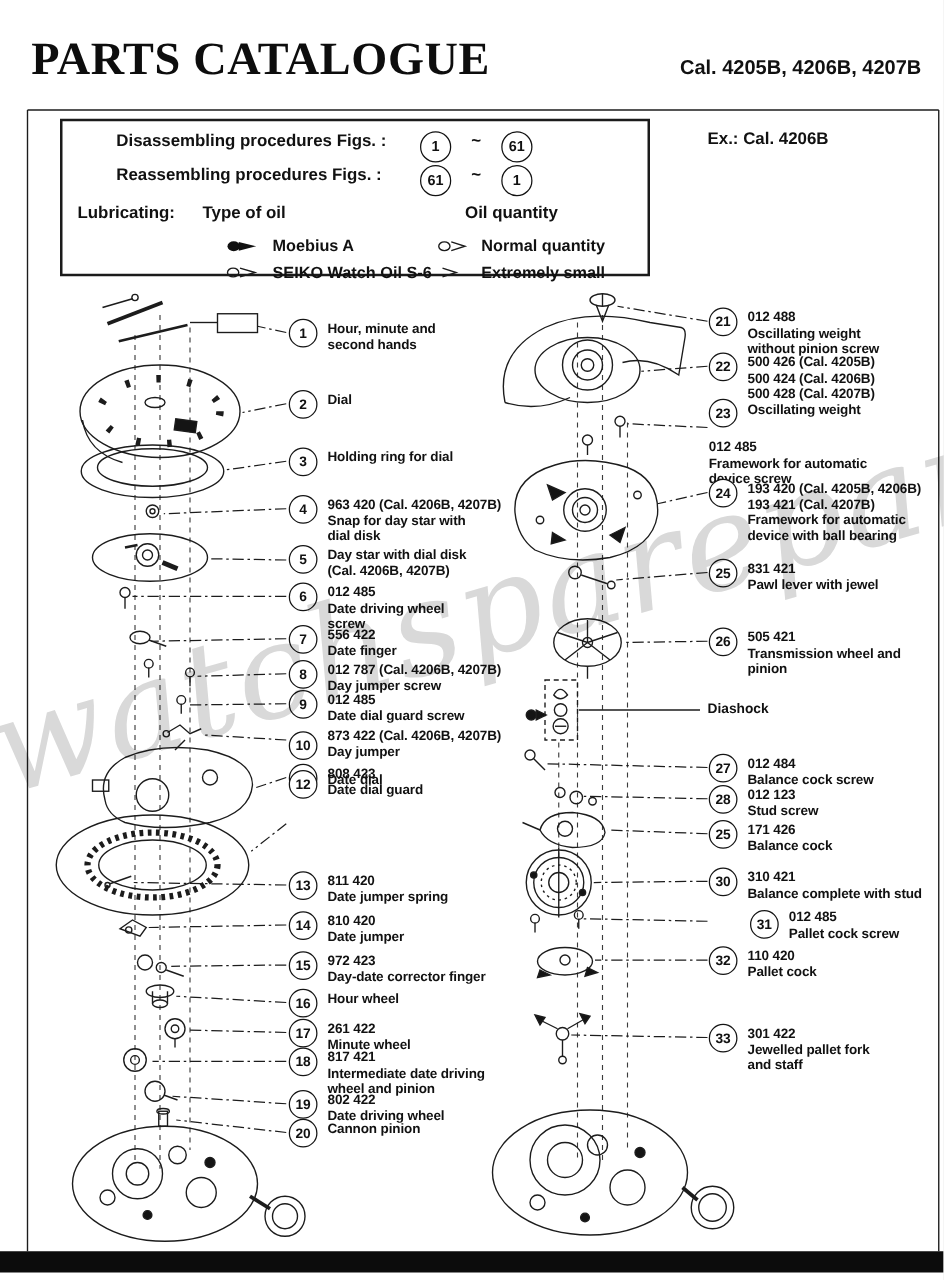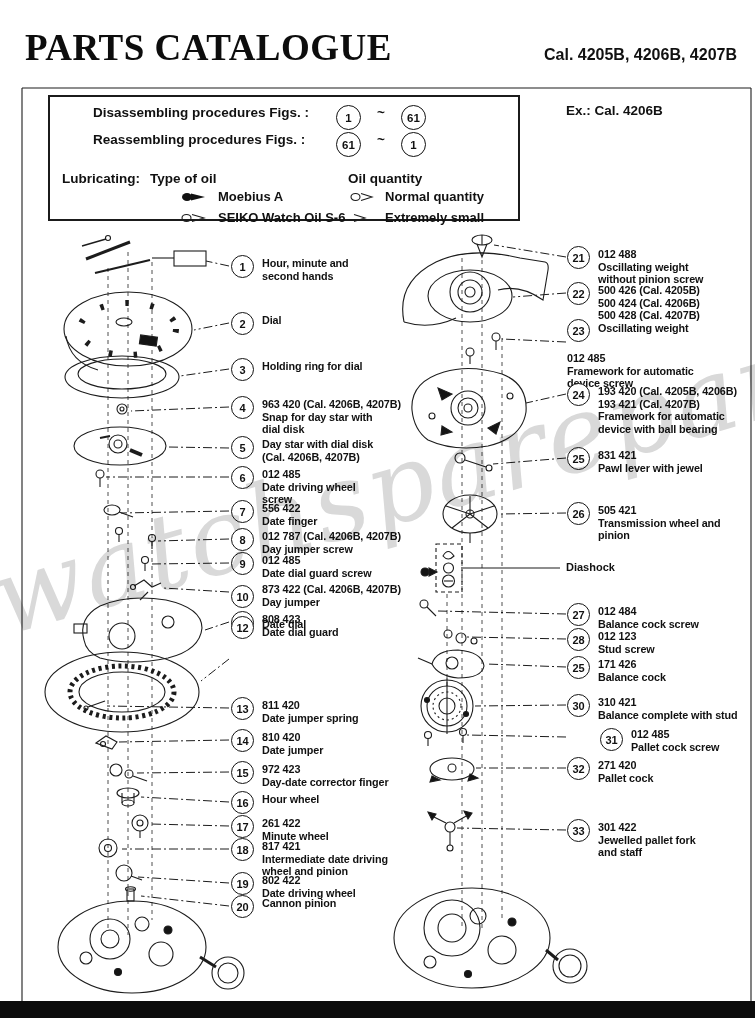"Lubricating:" .lg-head { align-items: flex-end -> flex-start; gap: none -> 12px }
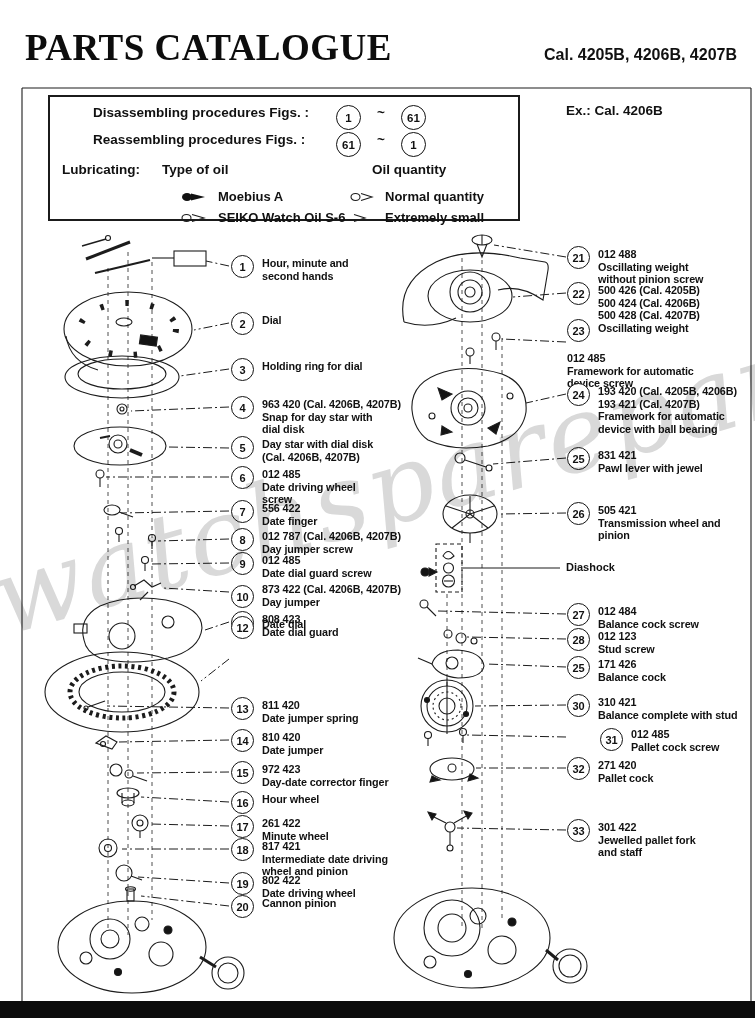"271 420" div.co-text { text: 271 420 -> 110 420 }
